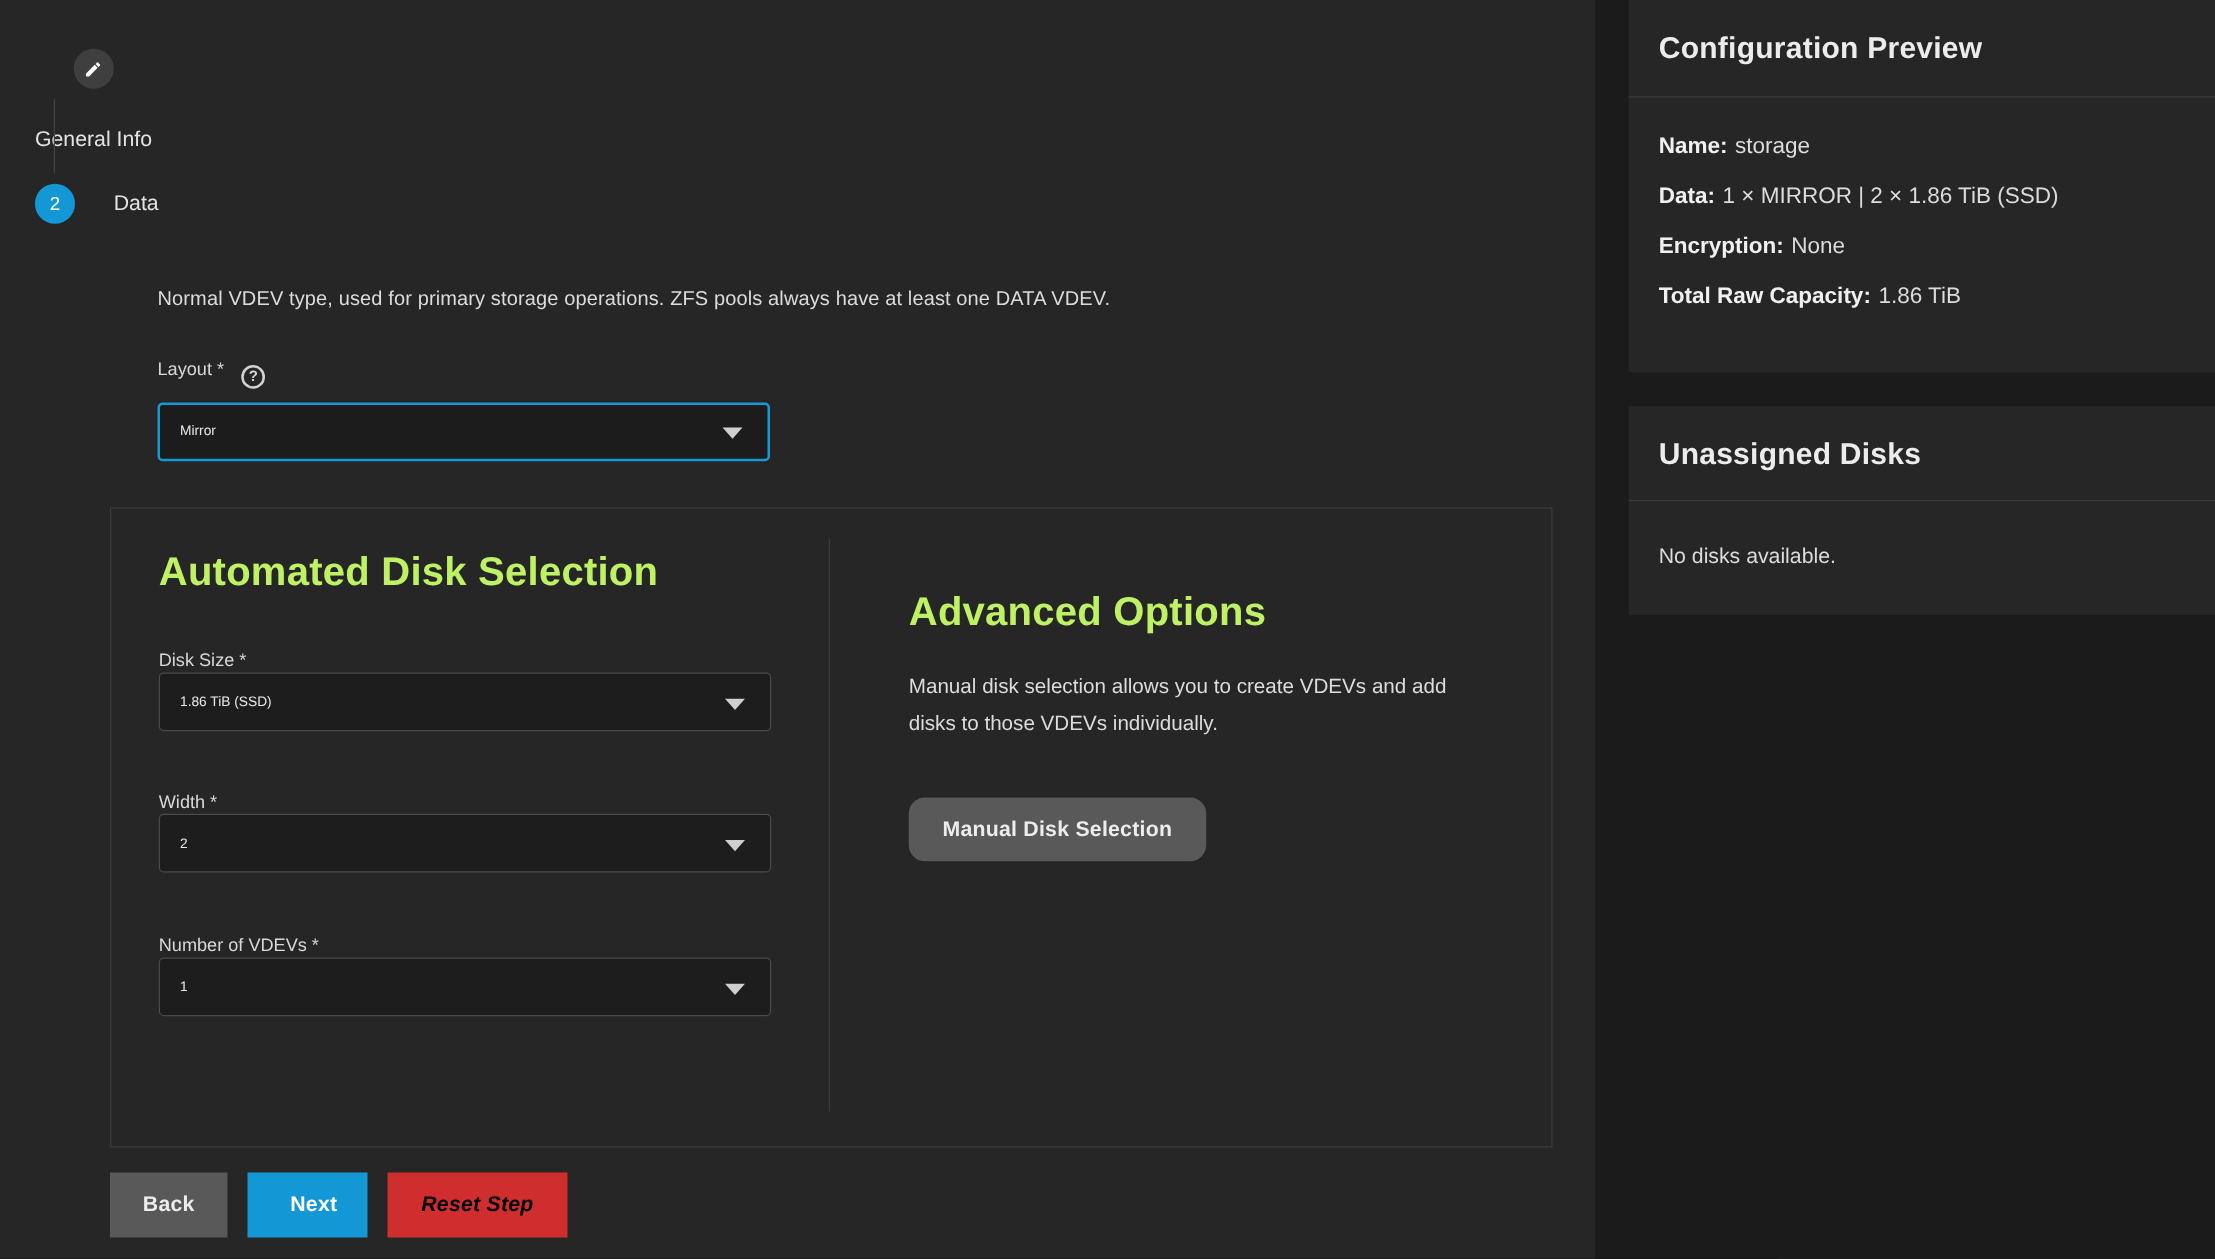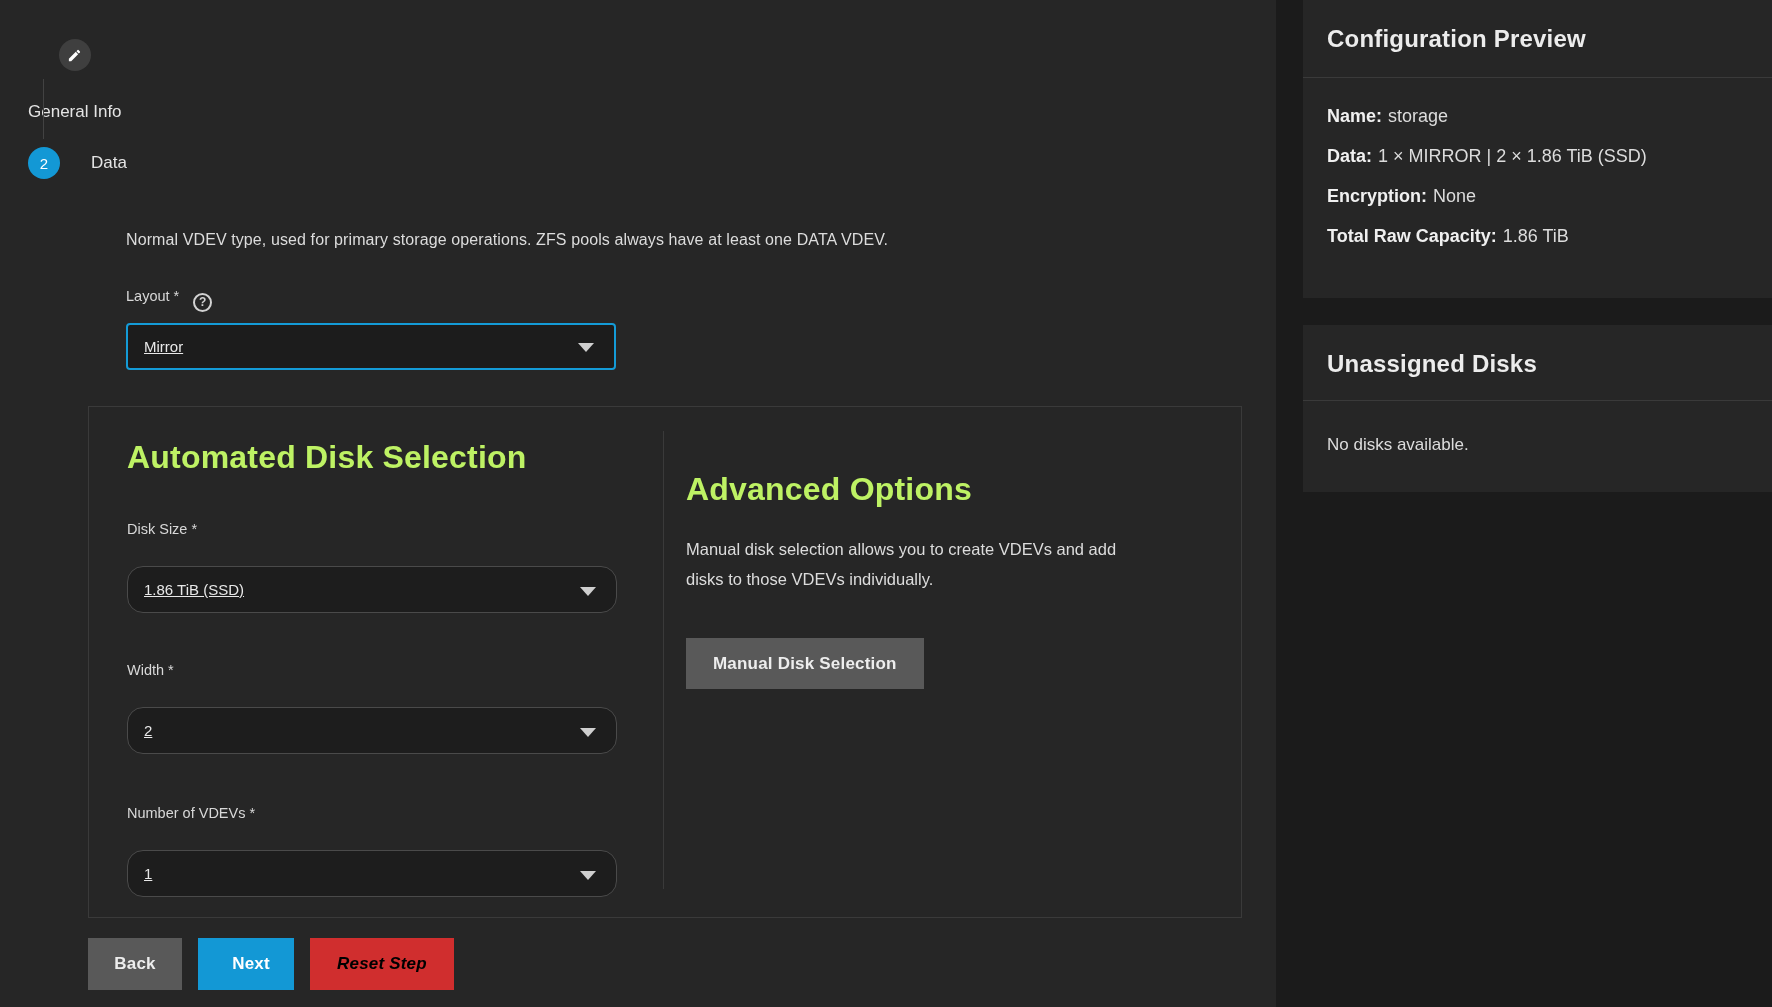"Mirror" .select { font-size: 15px -> 11px; text-decoration: underline -> none }
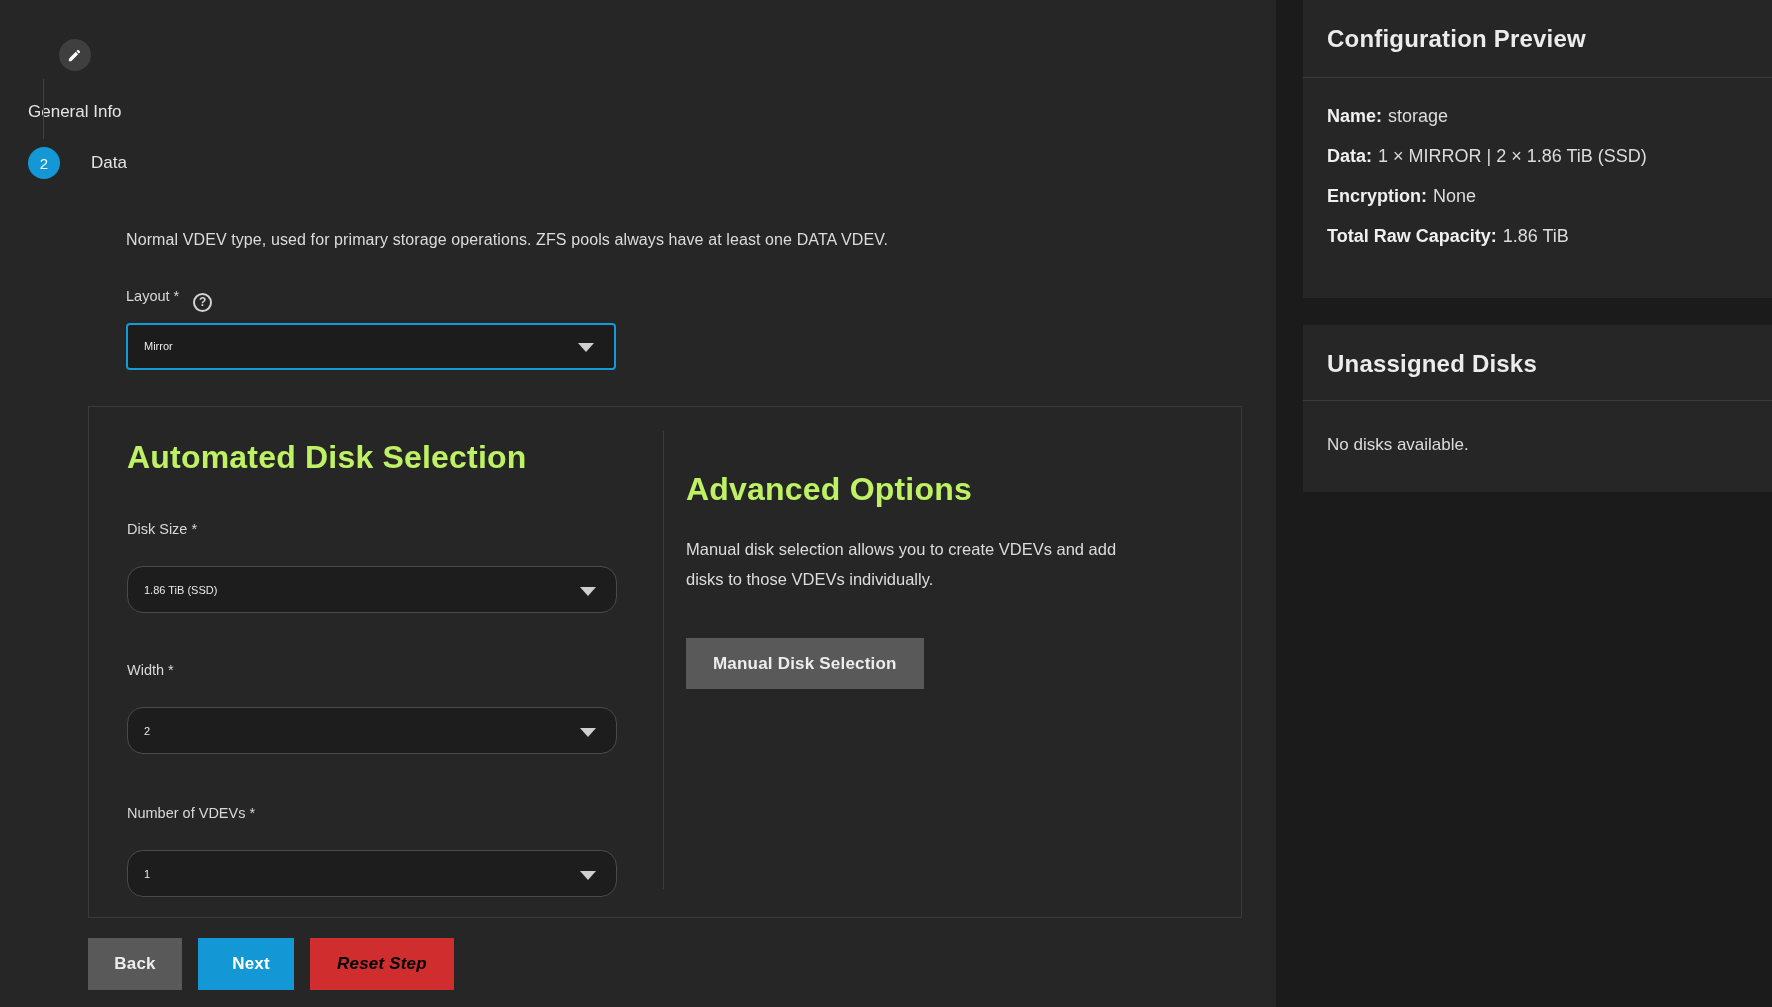"Advanced Options" .card-col2 { padding: 32px 0 0 22px -> 32px 0 0 63px }
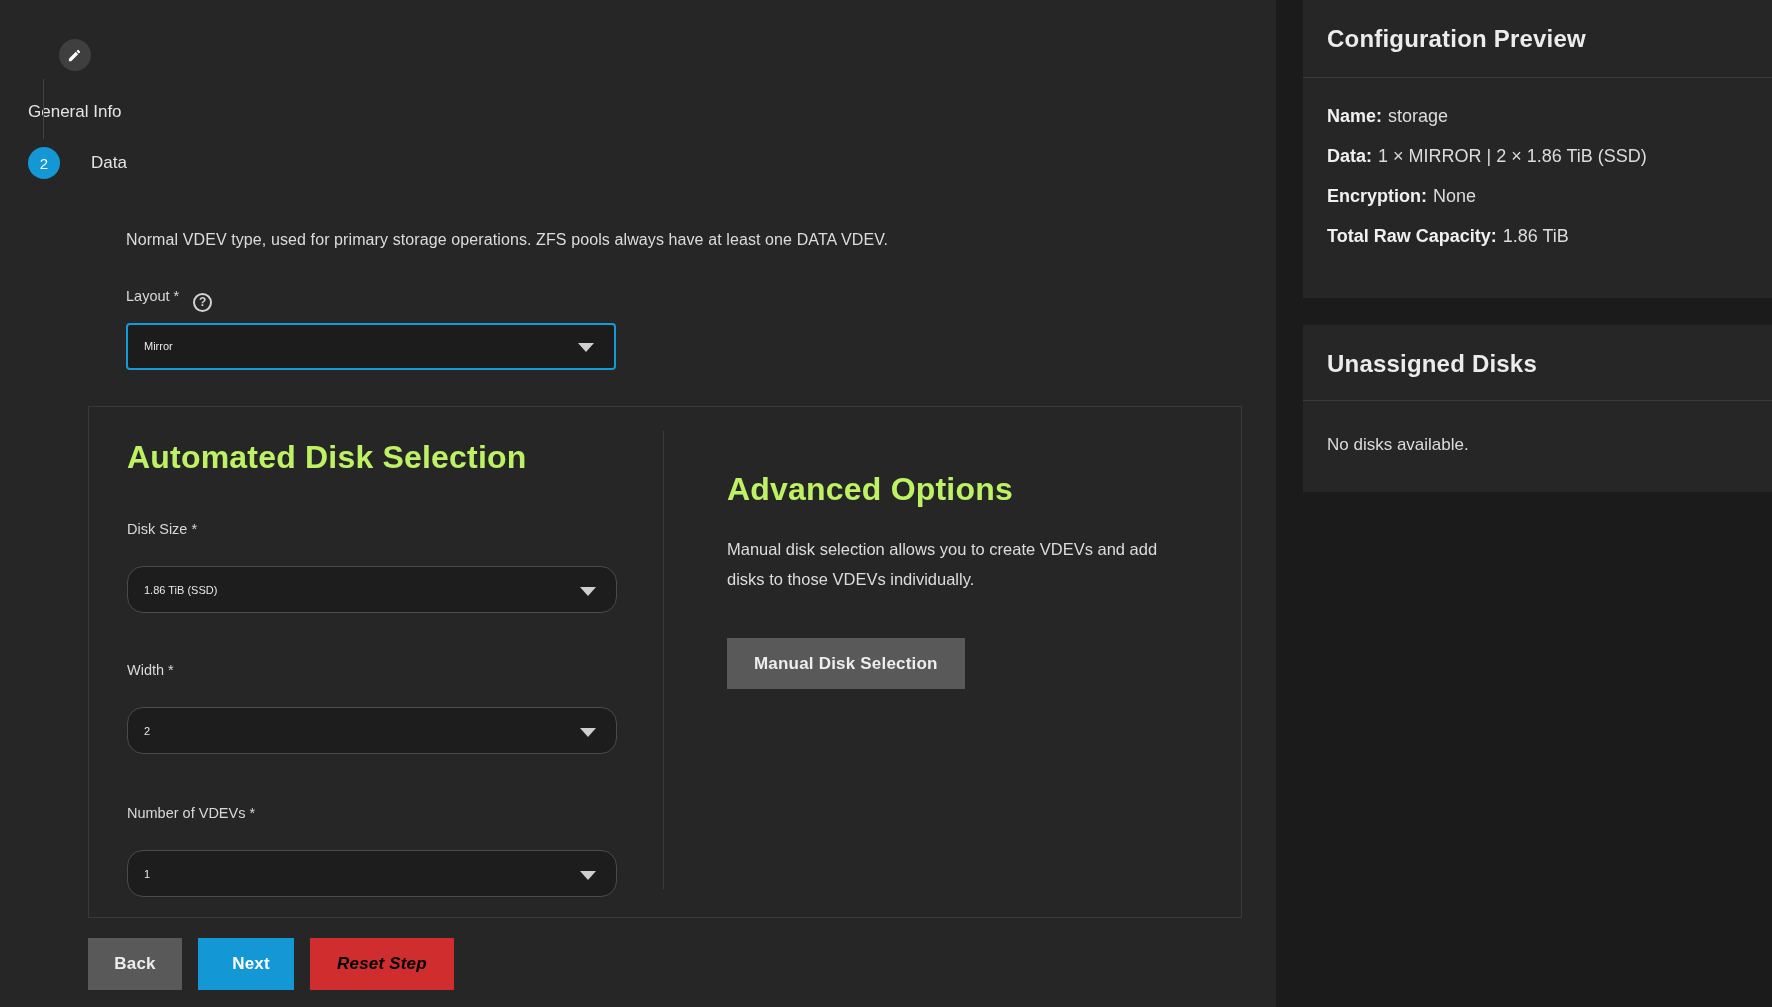"1.86 TiB (SSD)" .fgroup .select { border-radius: 16px -> none; margin-top: 28px -> 0 }
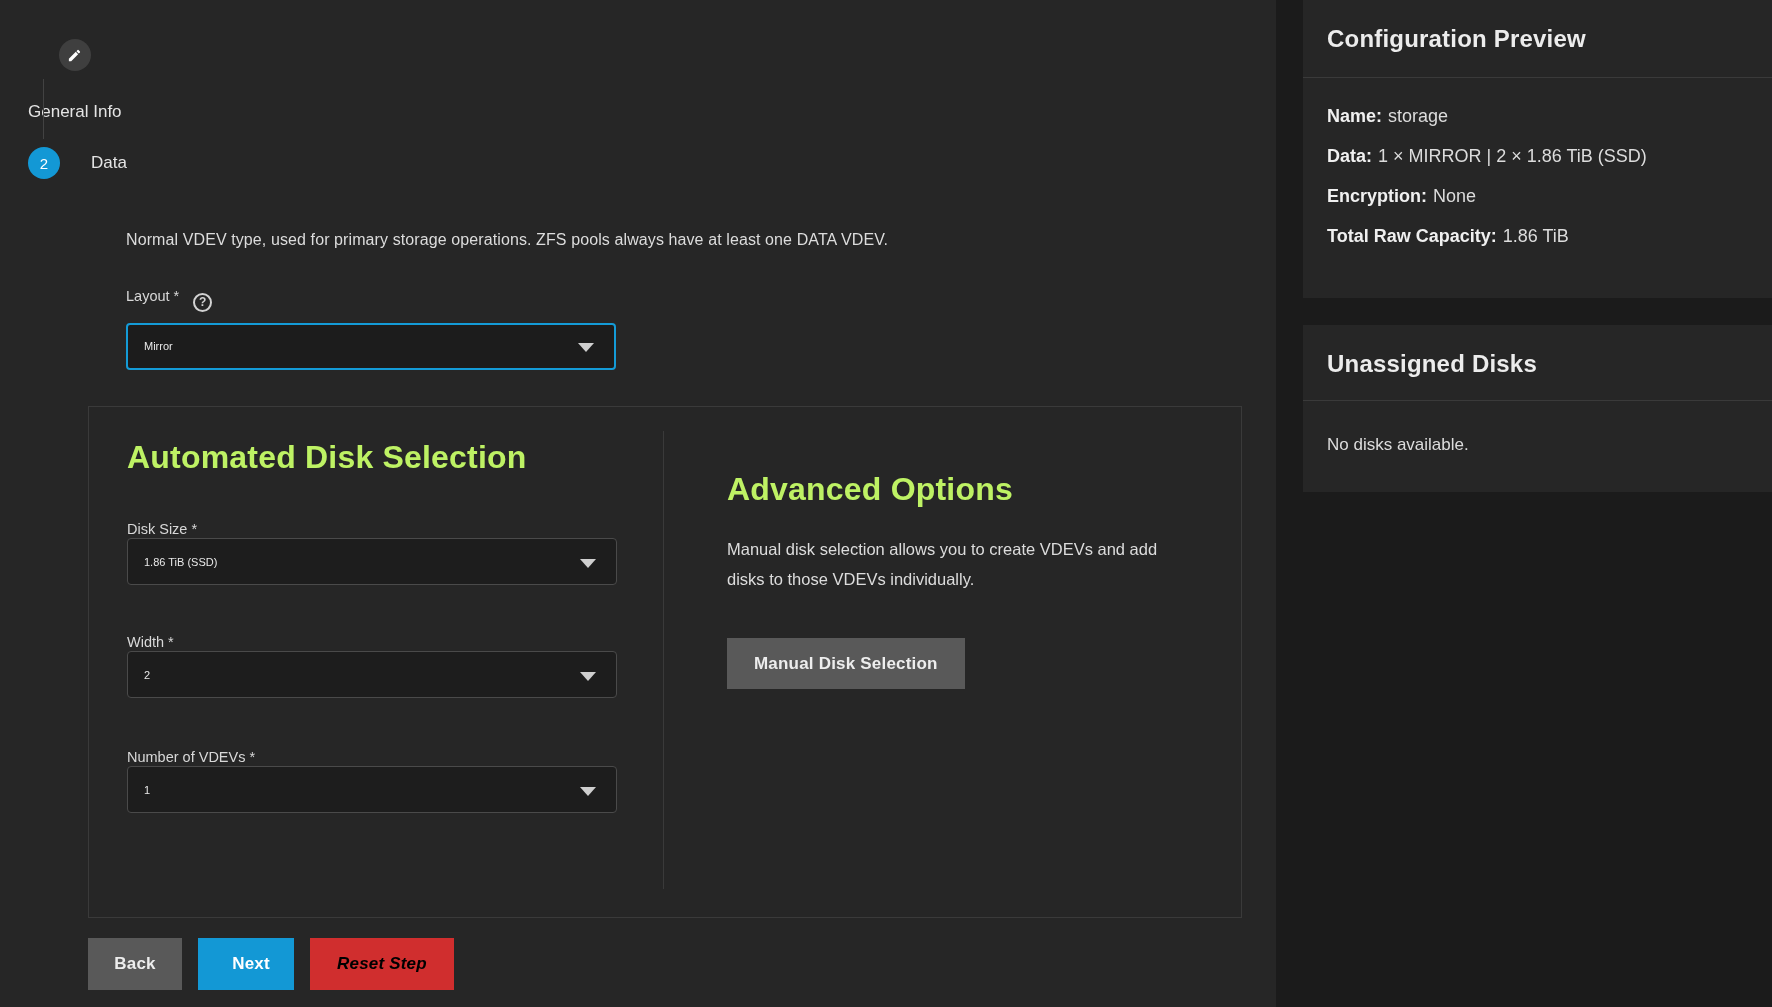"Manual Disk Selection" .manual-btn { border-radius: none -> 13px }
